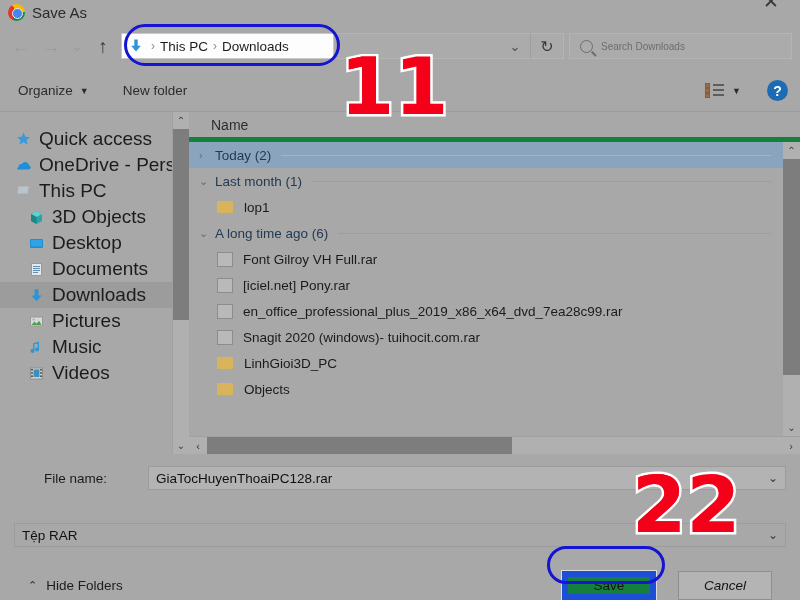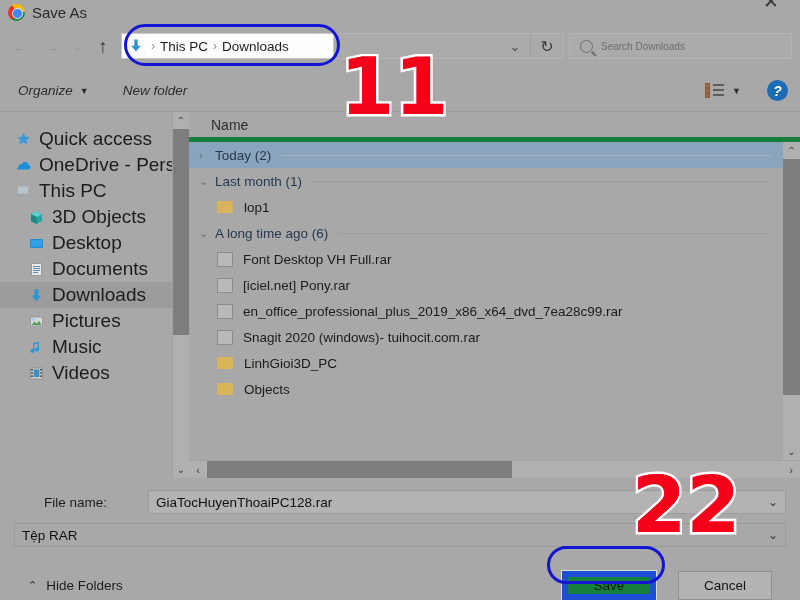"Organize" .cmdbar { font-style: italic -> none }
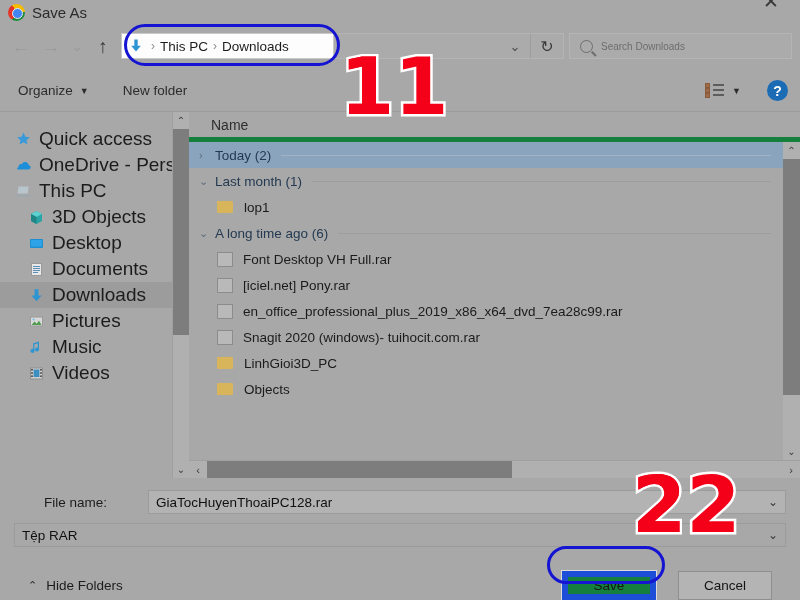"Font Desktop VH Full.rar" span { text: Desktop -> Gilroy }
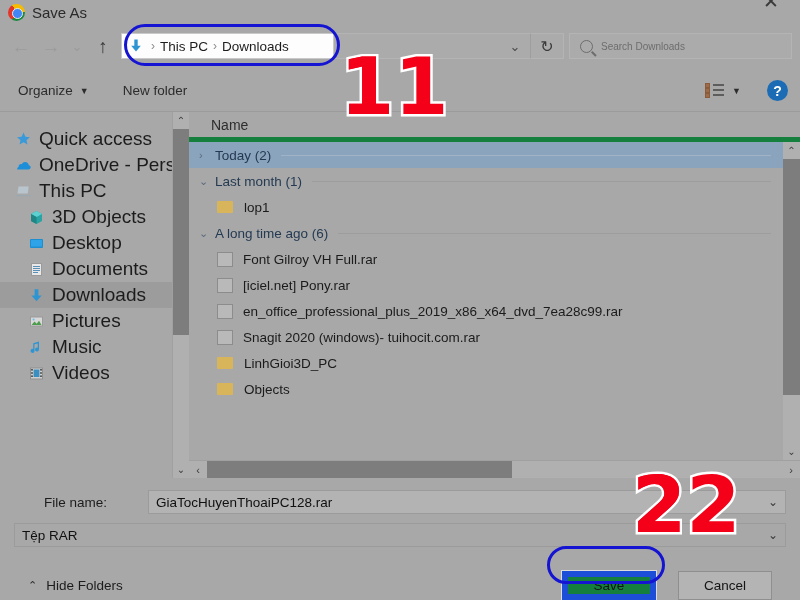"Tệp RAR" .fctl.select { margin-top: none -> 24px }
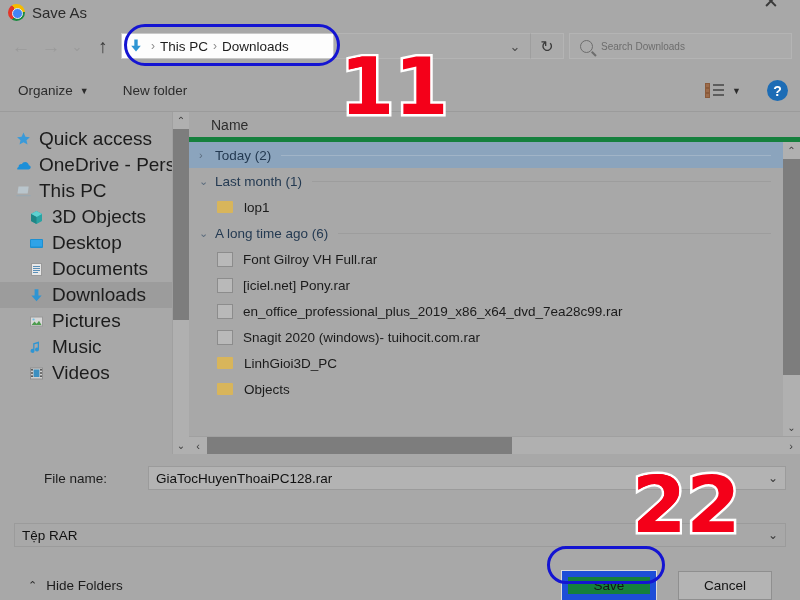"Cancel" .btn.cancel { font-style: none -> italic }
